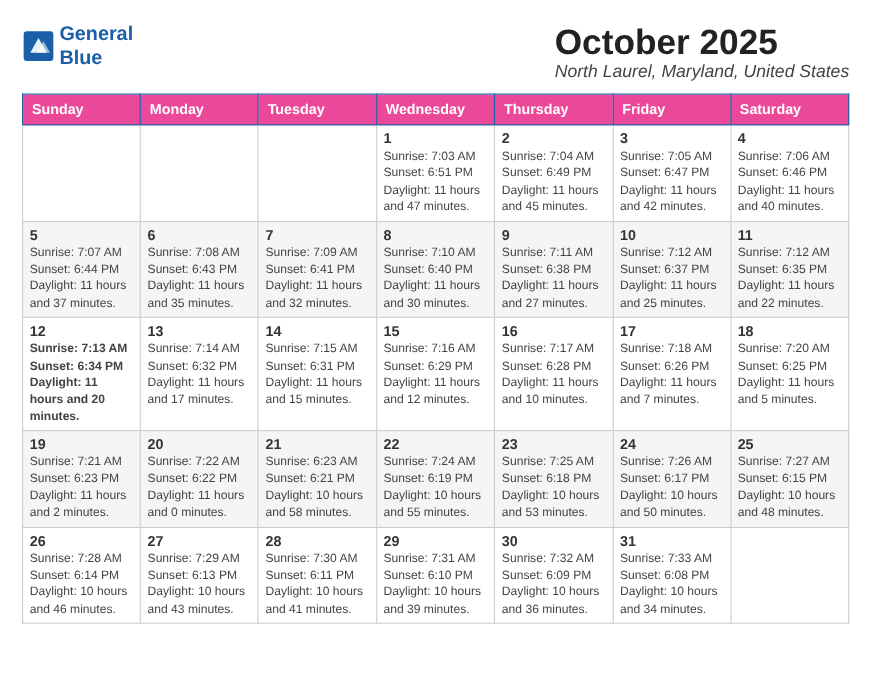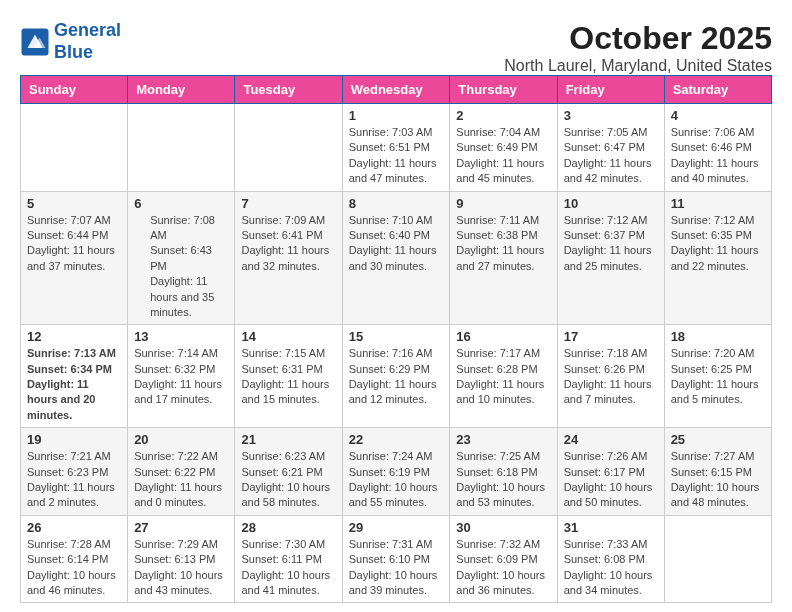"General" .header-area { margin-bottom: none -> 10px }
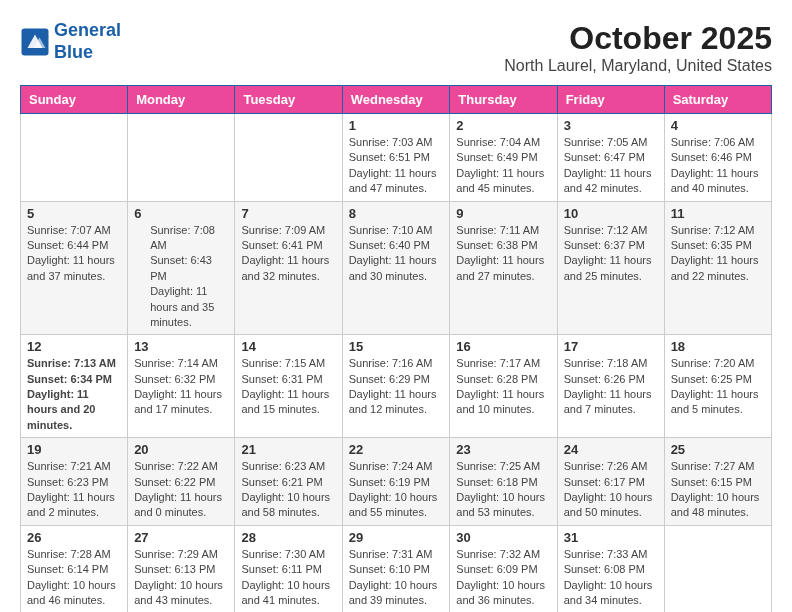"October 2025" .title-area { text-align: right -> left }
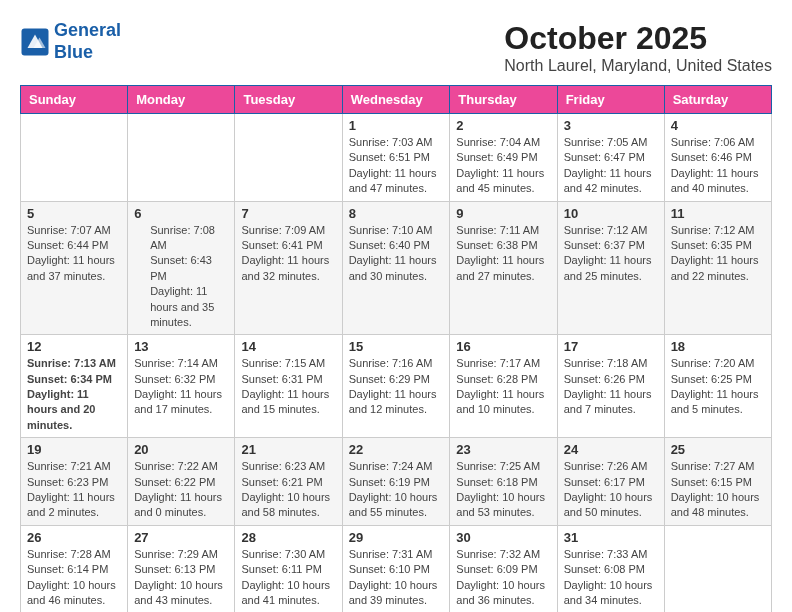"North Laurel, Maryland, United States" .location-title { font-style: none -> italic }
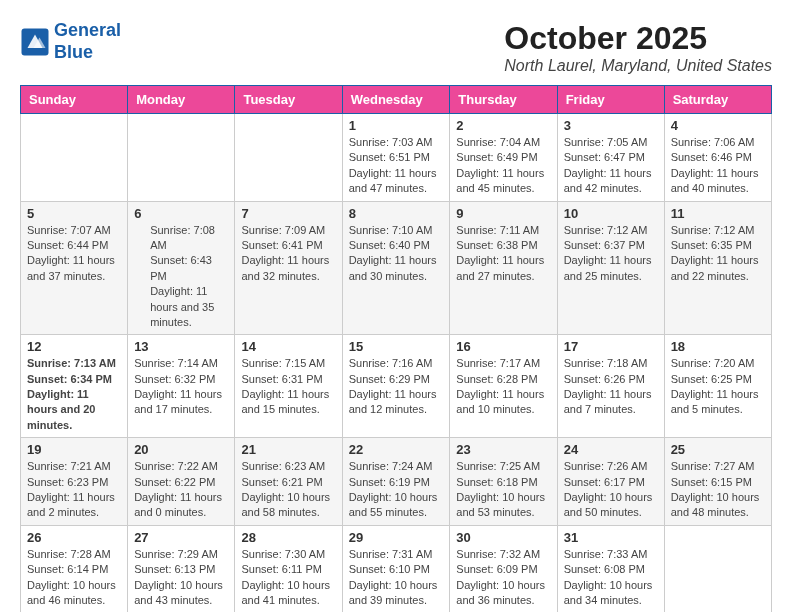"Sunrise: 7:08 AM" div.day-info { margin-left: 16px -> none }
